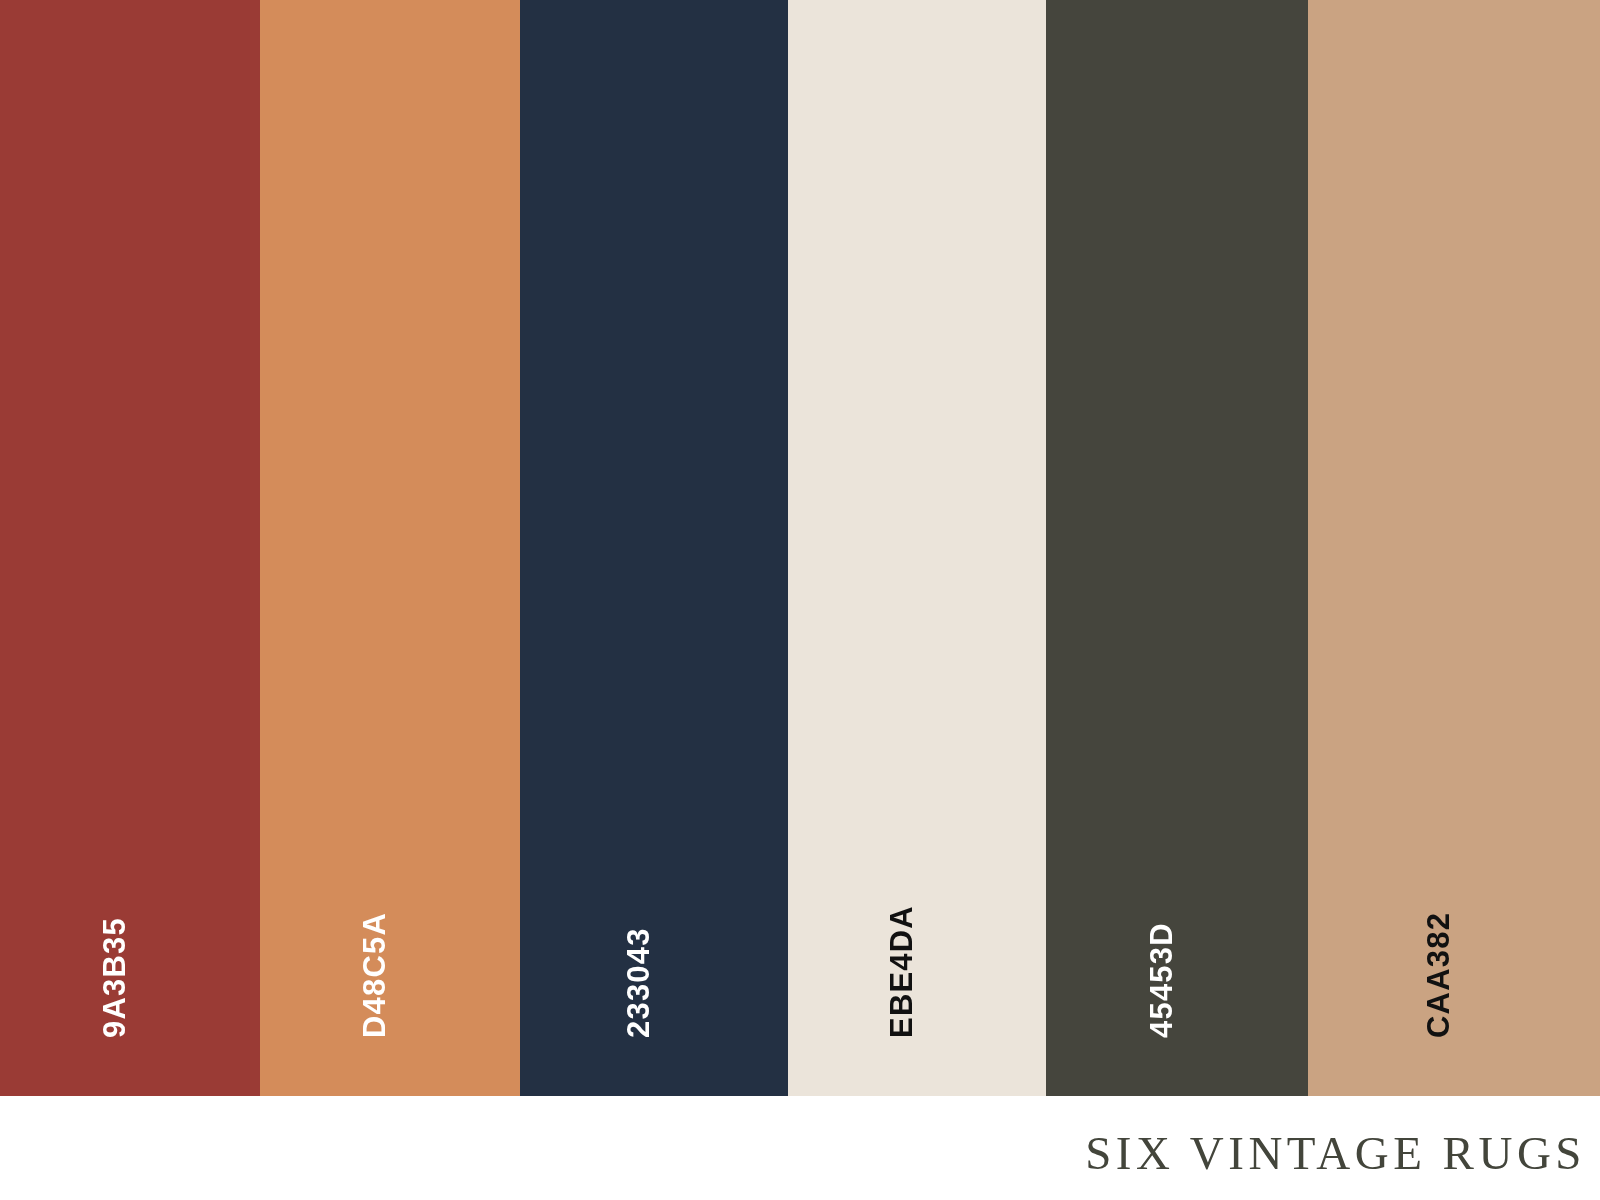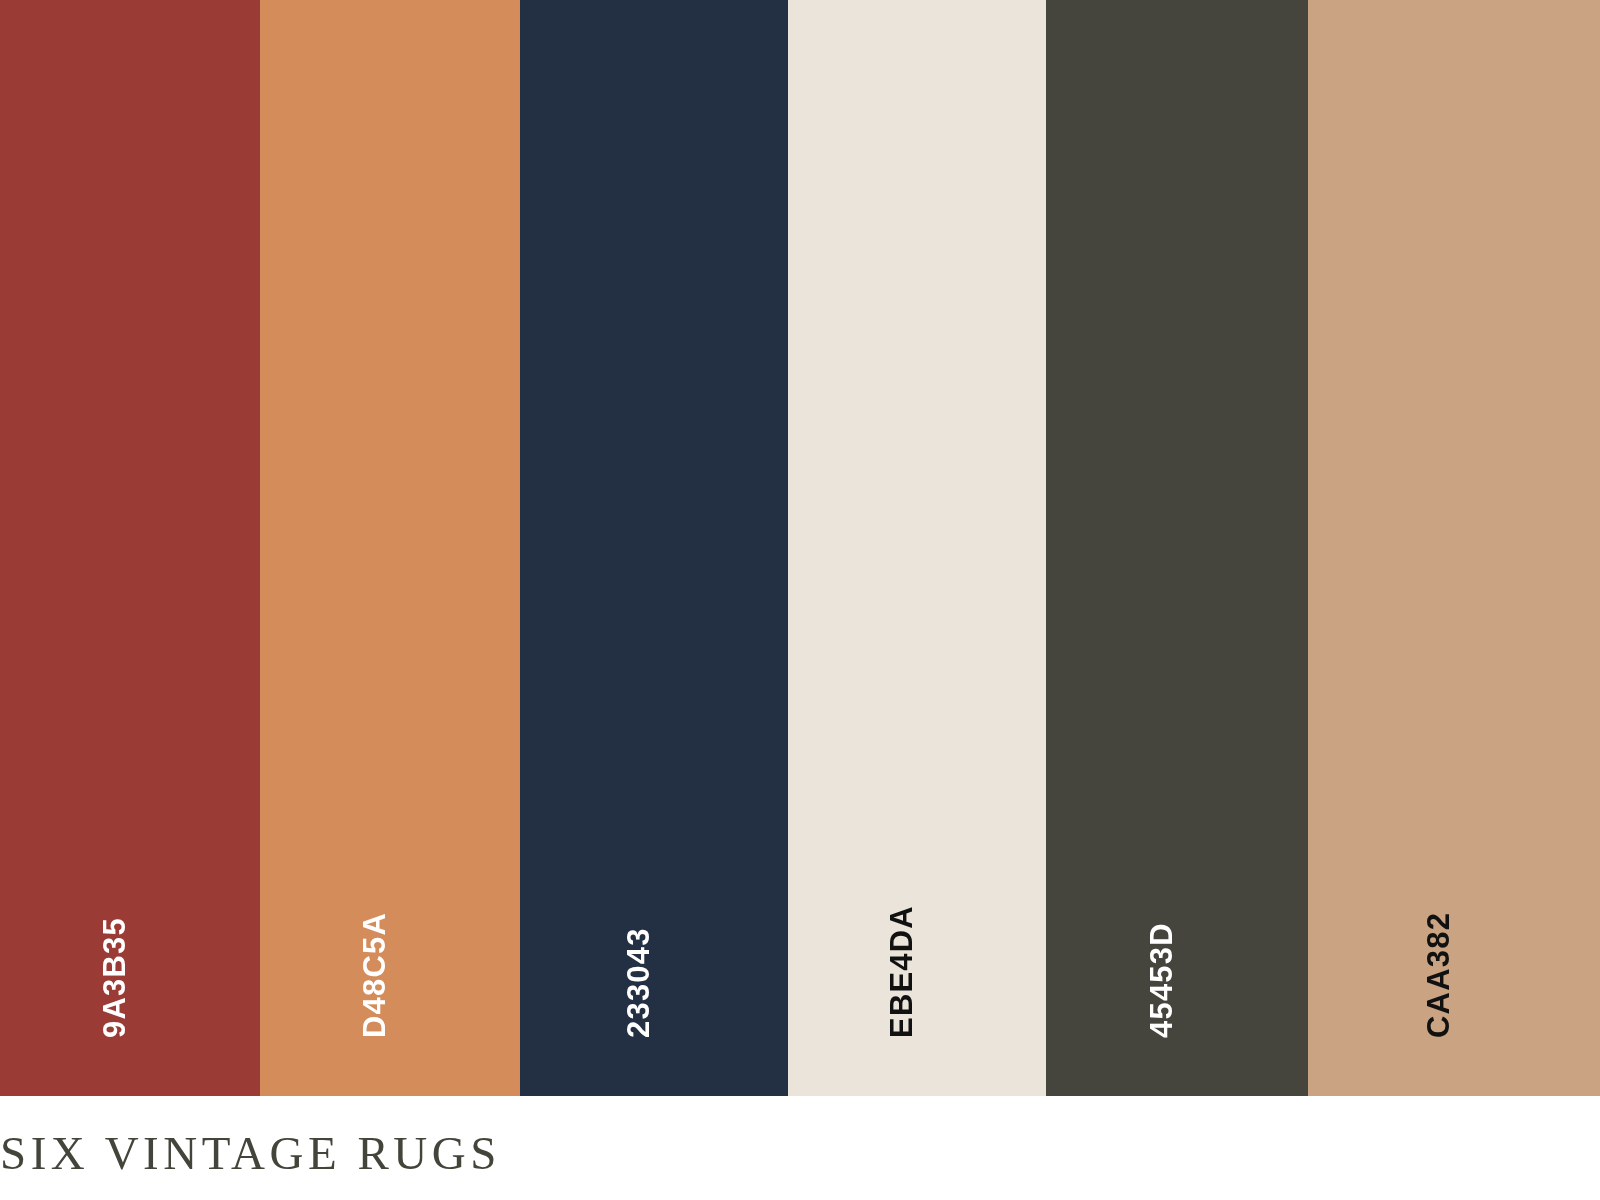"SIX VINTAGE RUGS" #footer-bar { justify-content: flex-start -> flex-end }
